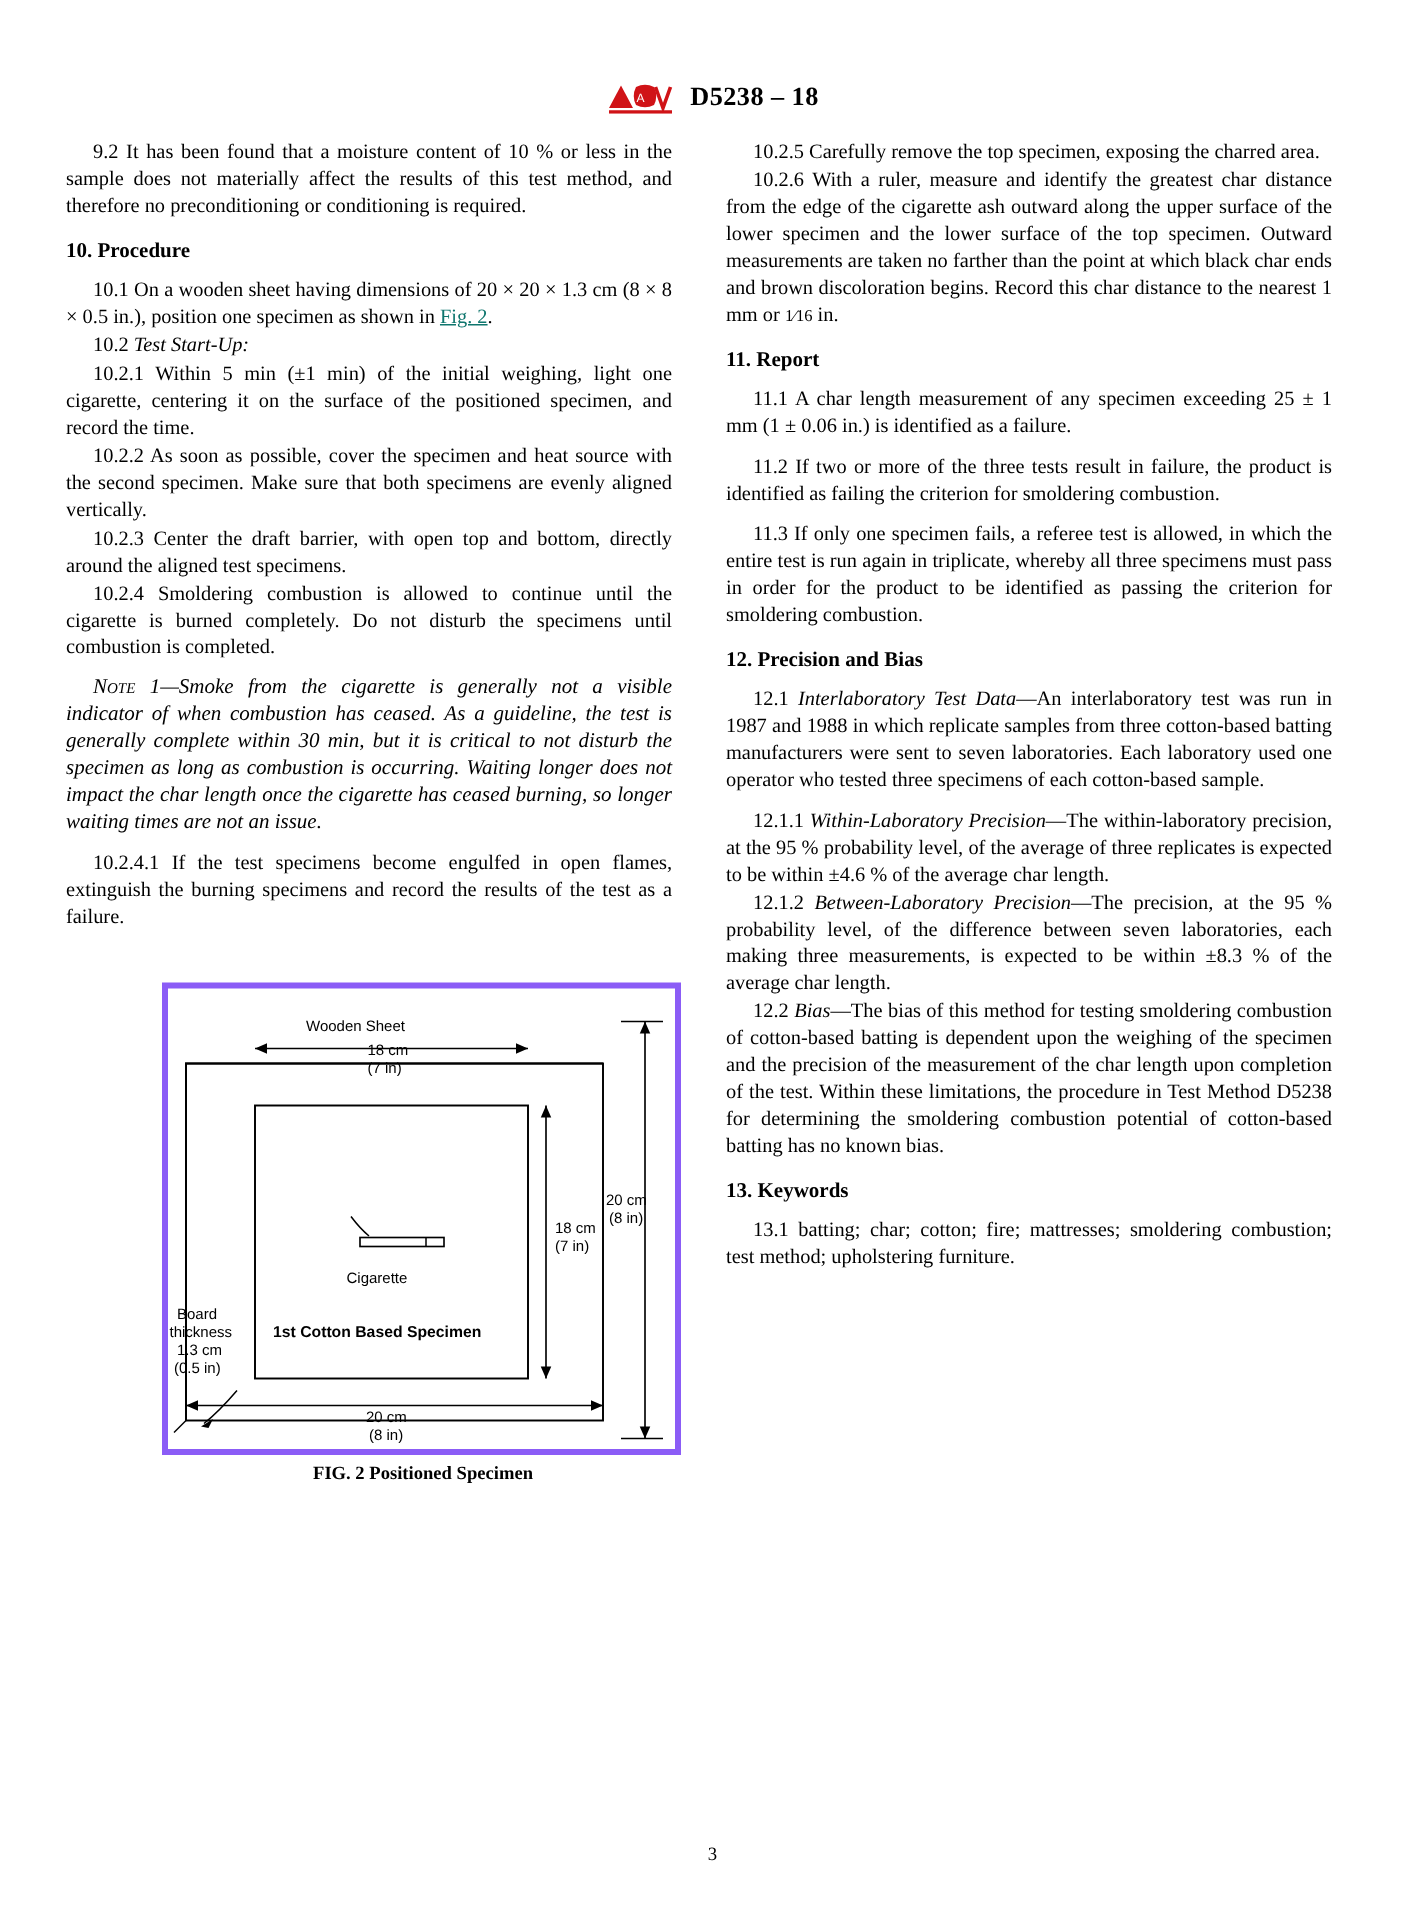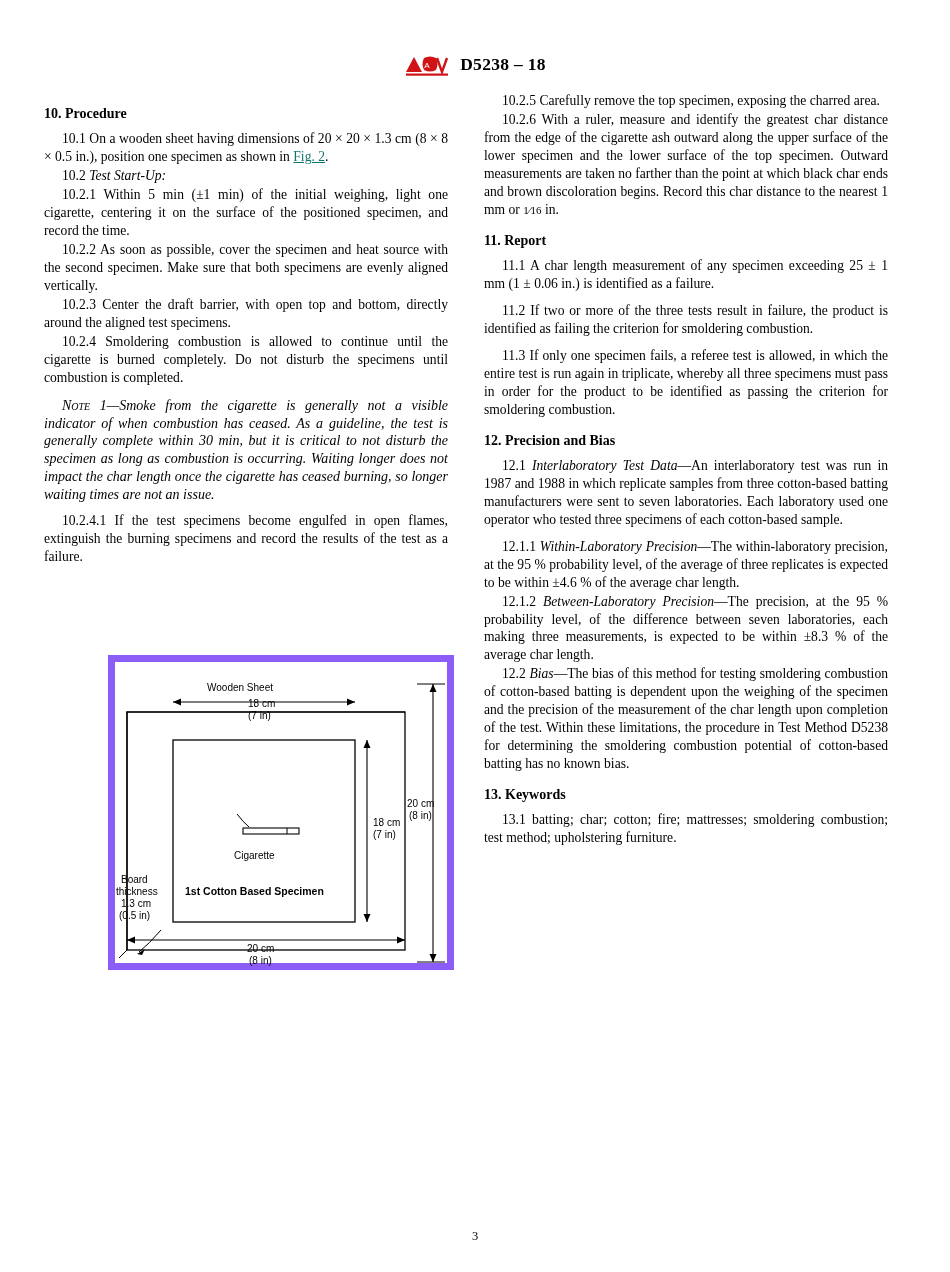"9.2 It has been found" p { html: none -> <p>9.2 It has been found that a moisture content of 10 % or less in the sample does not materially affect the results of this test method, and therefore no preconditioning or conditioning is required.</p> }
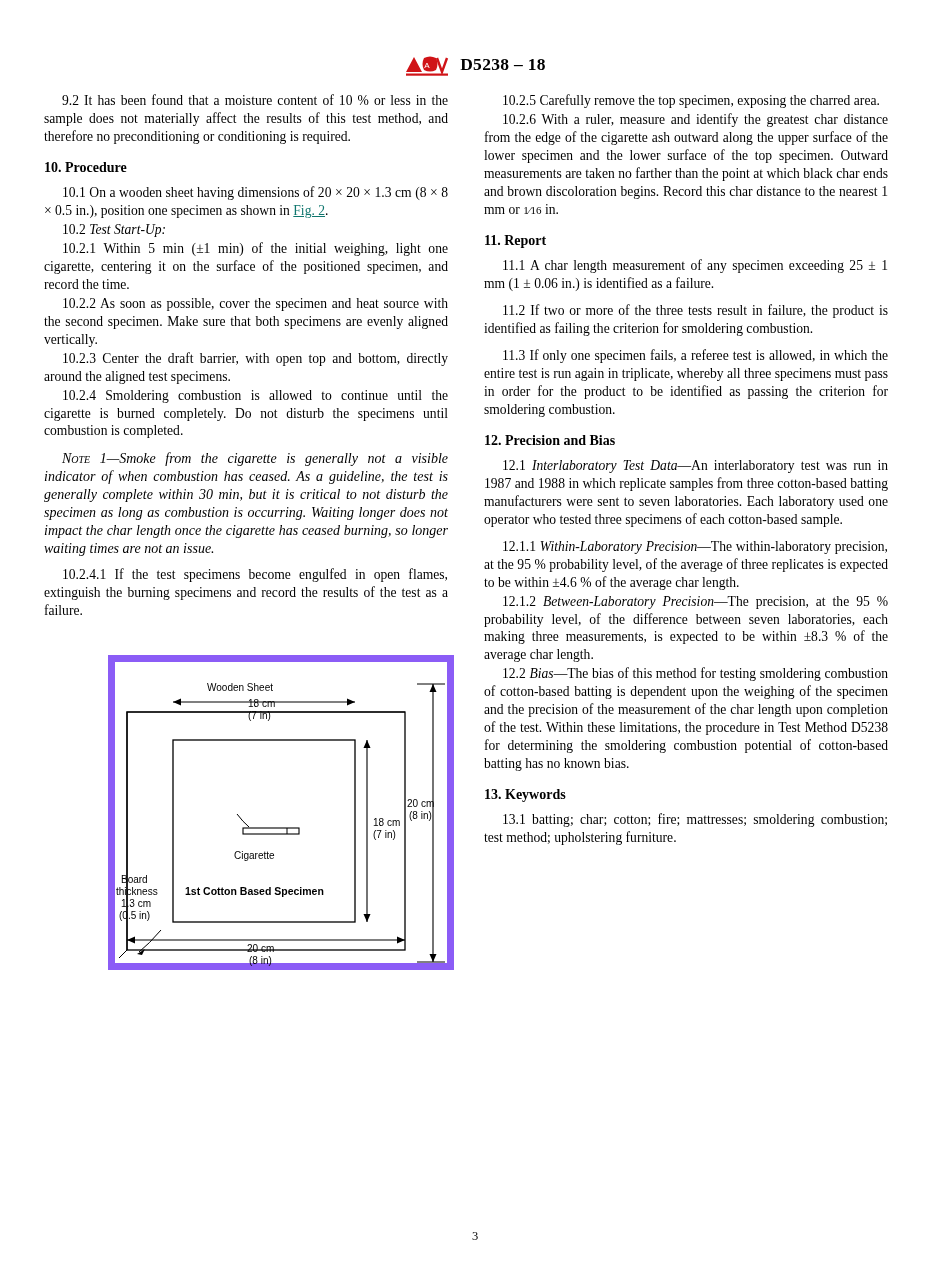"Wooden Sheet" .figure-box { border: 7px solid #8b5cf6 -> 4px solid #8b5cf6 }
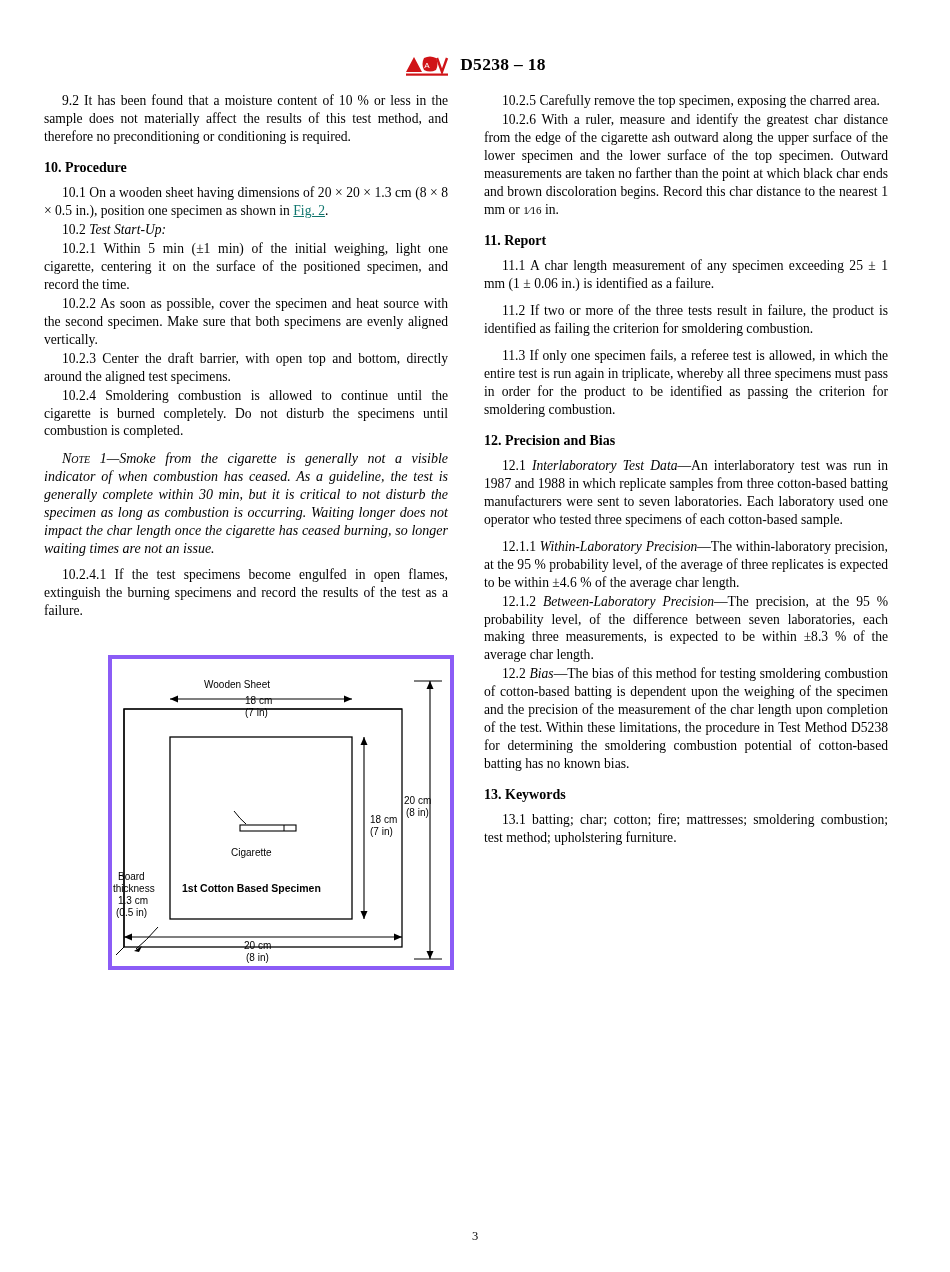"FIG. 2 Positioned Specimen" div.fig-caption { html: none -> <div>FIG. 2 Positioned Specimen</div> }
